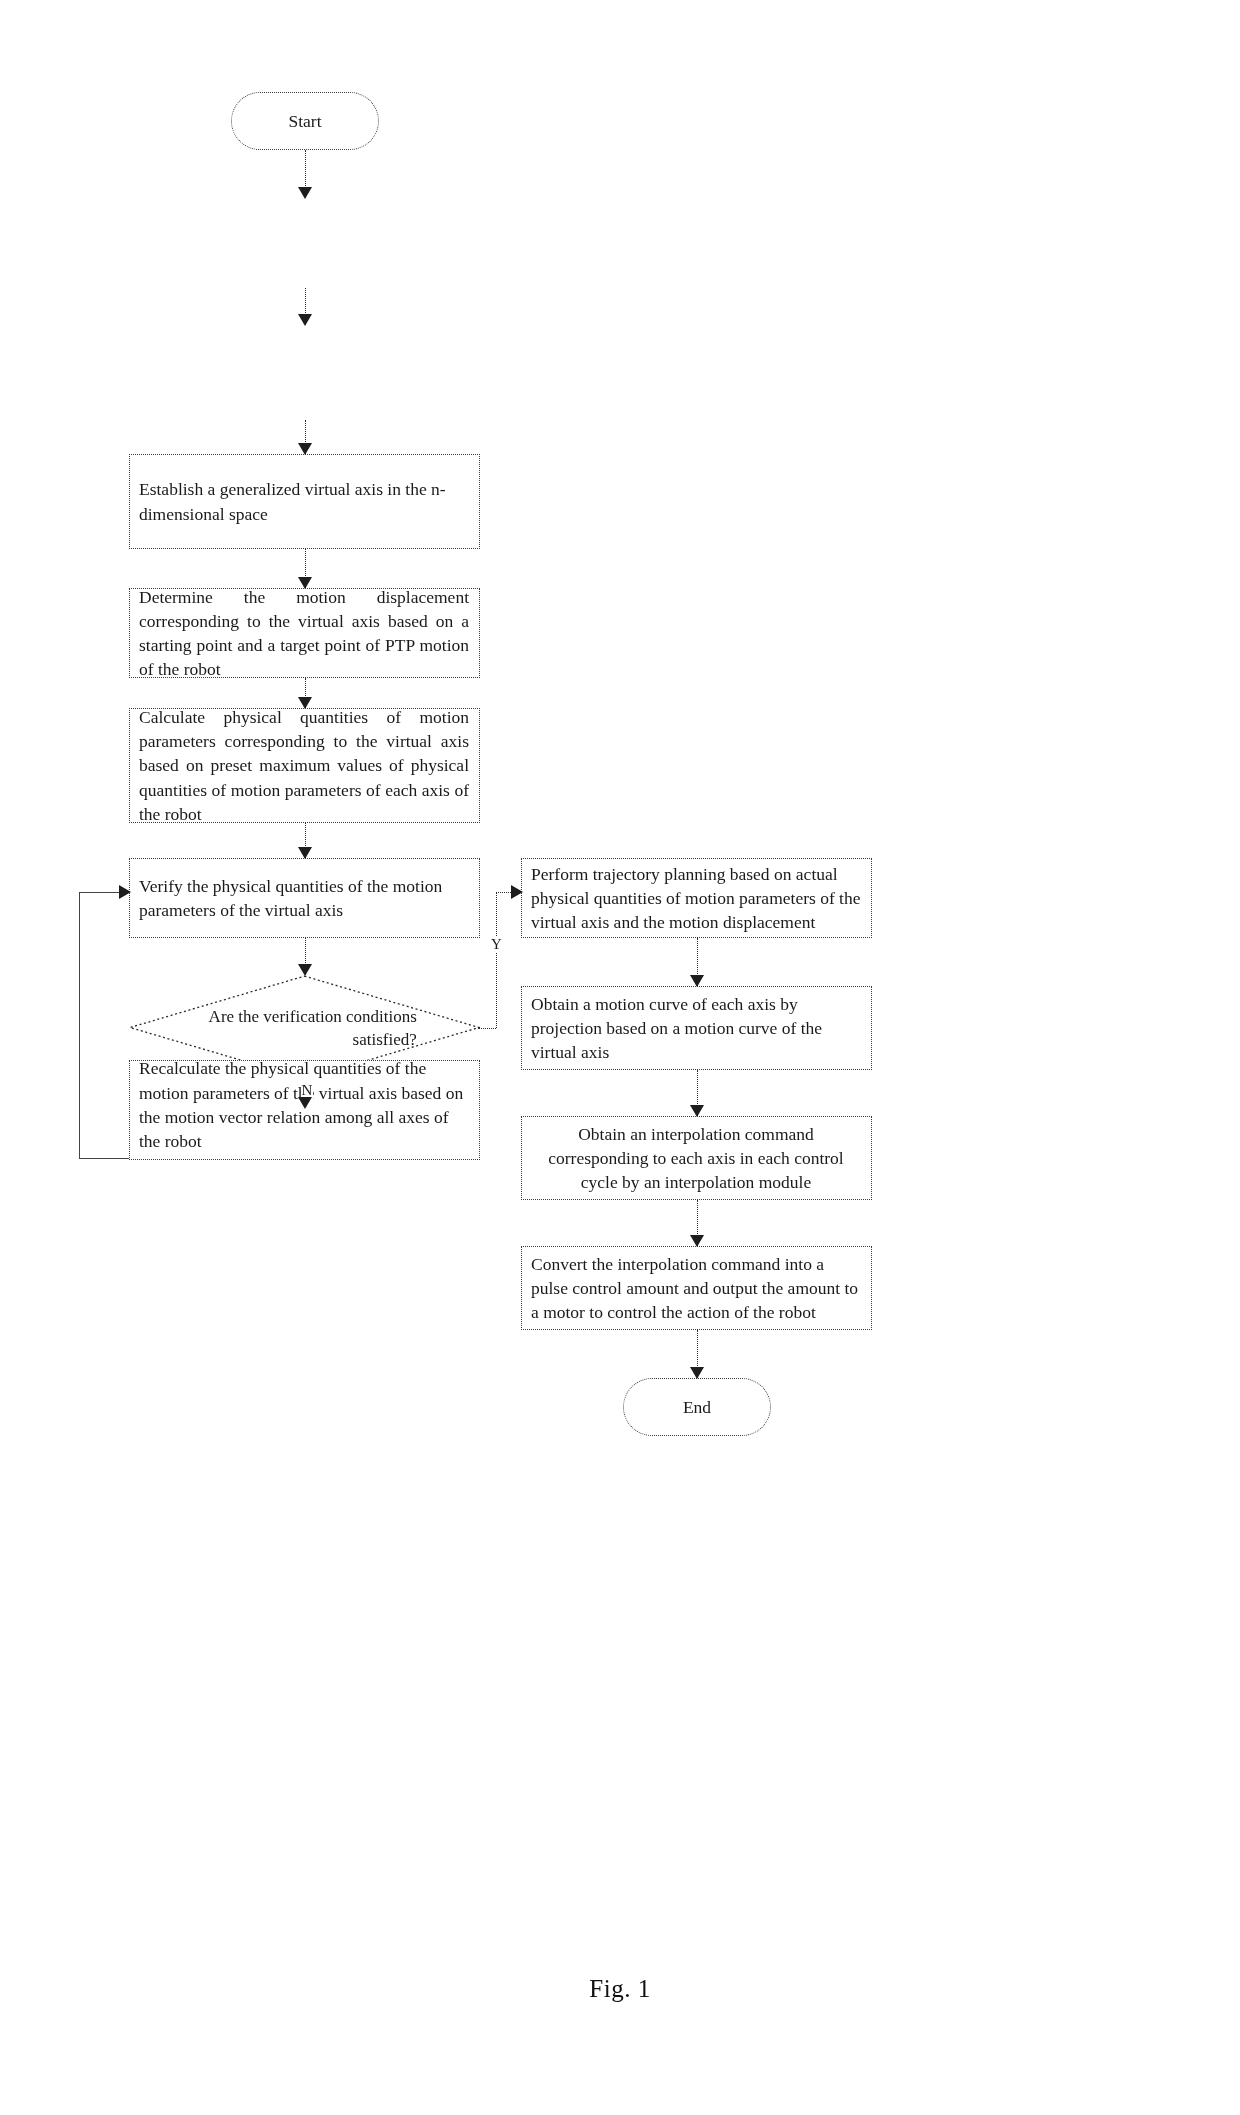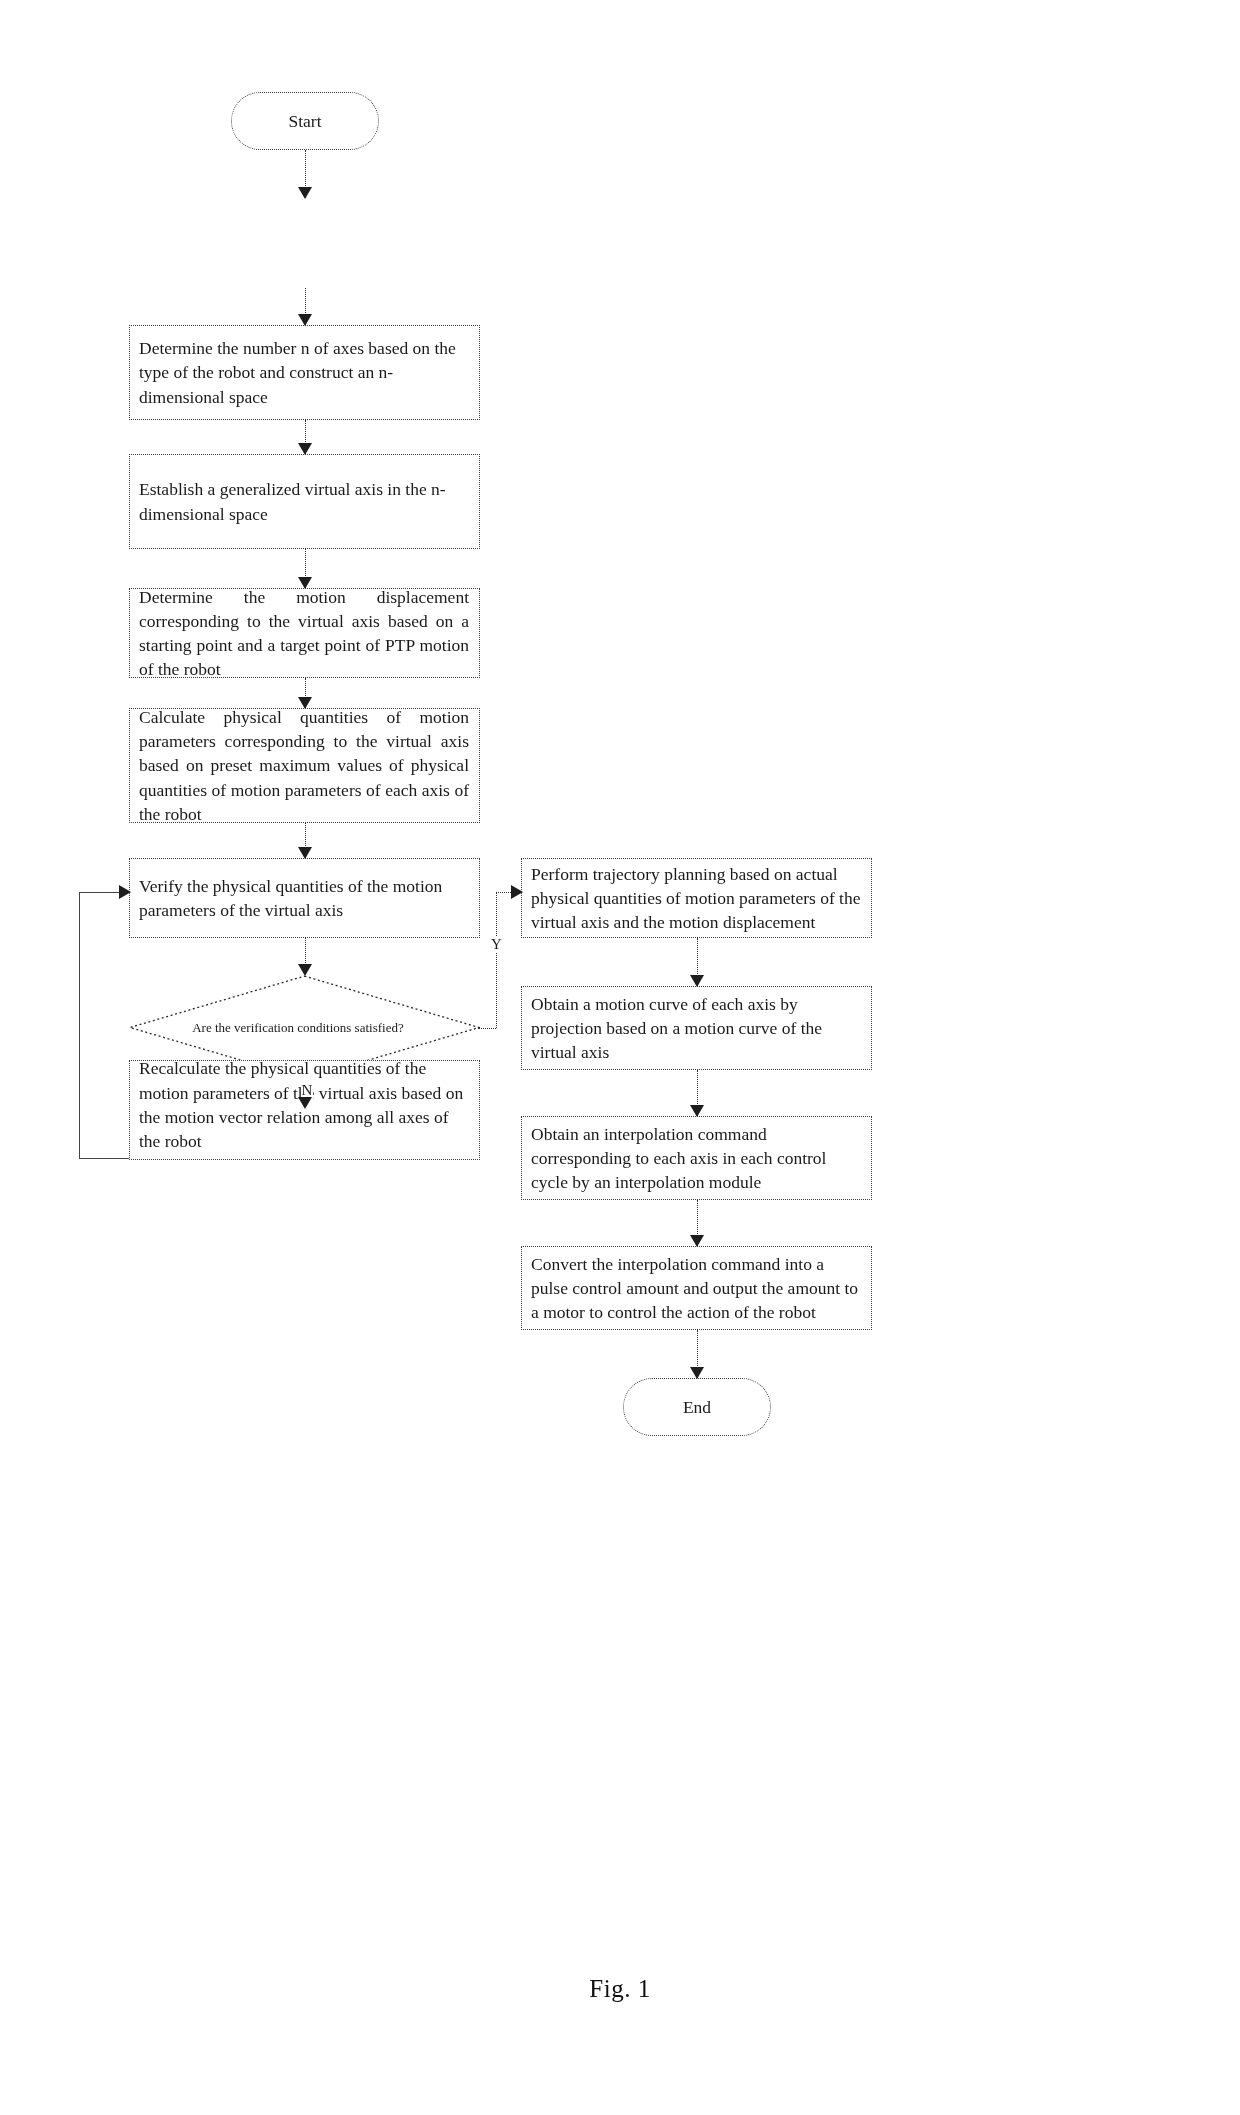"Determine the number n of" div.node { html: <div> <span>Determine the number n of axes based on the type of the robot and construct an n-dimensional space</span> </div> -> none }
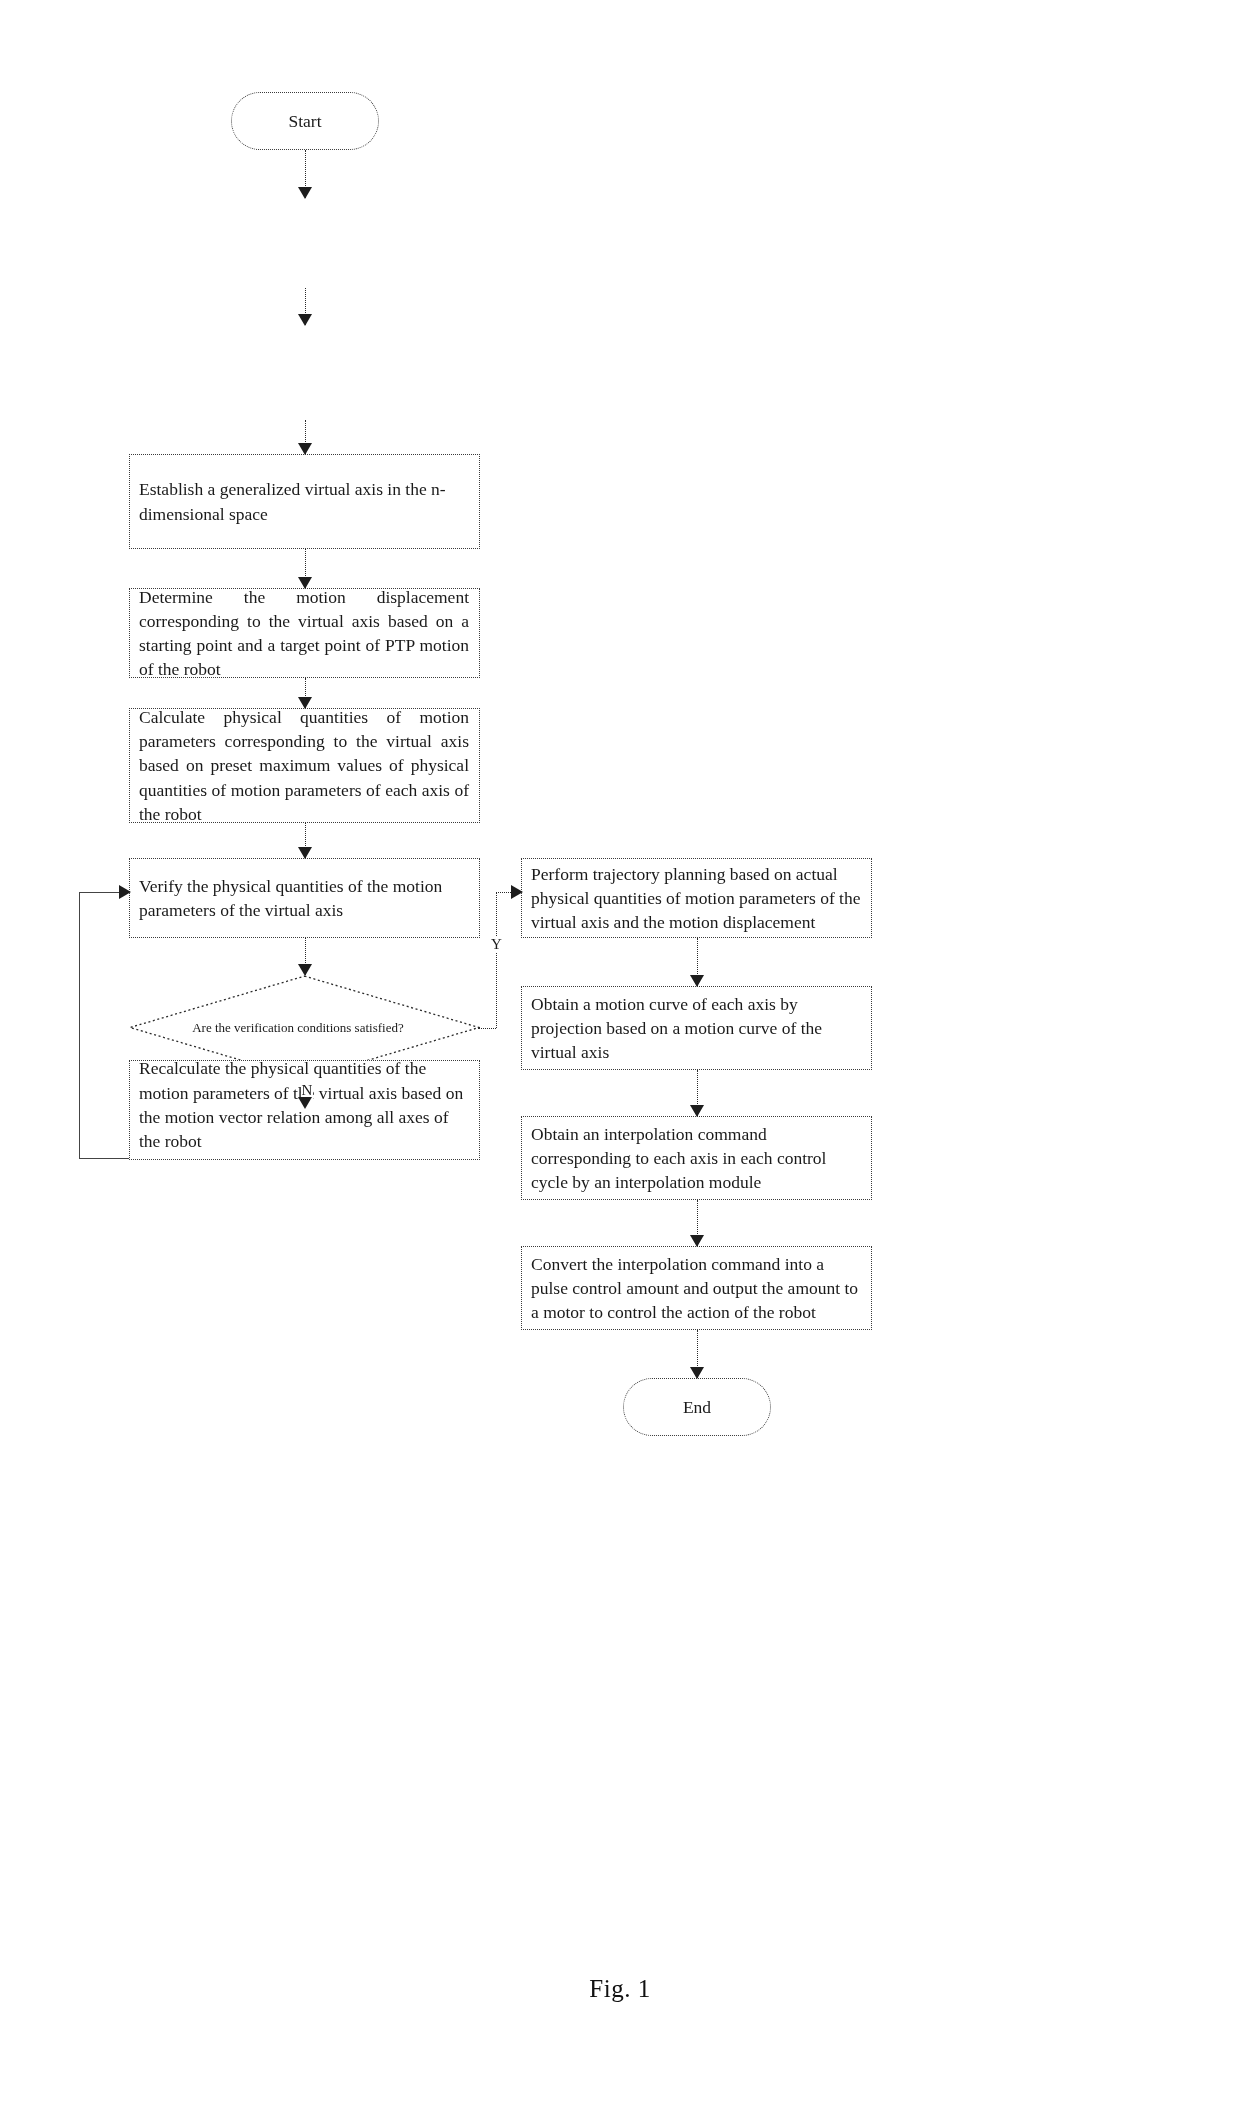"Are the verification conditions" .decision .dlabel { font-size: 13px -> 17px; text-align: left -> right }
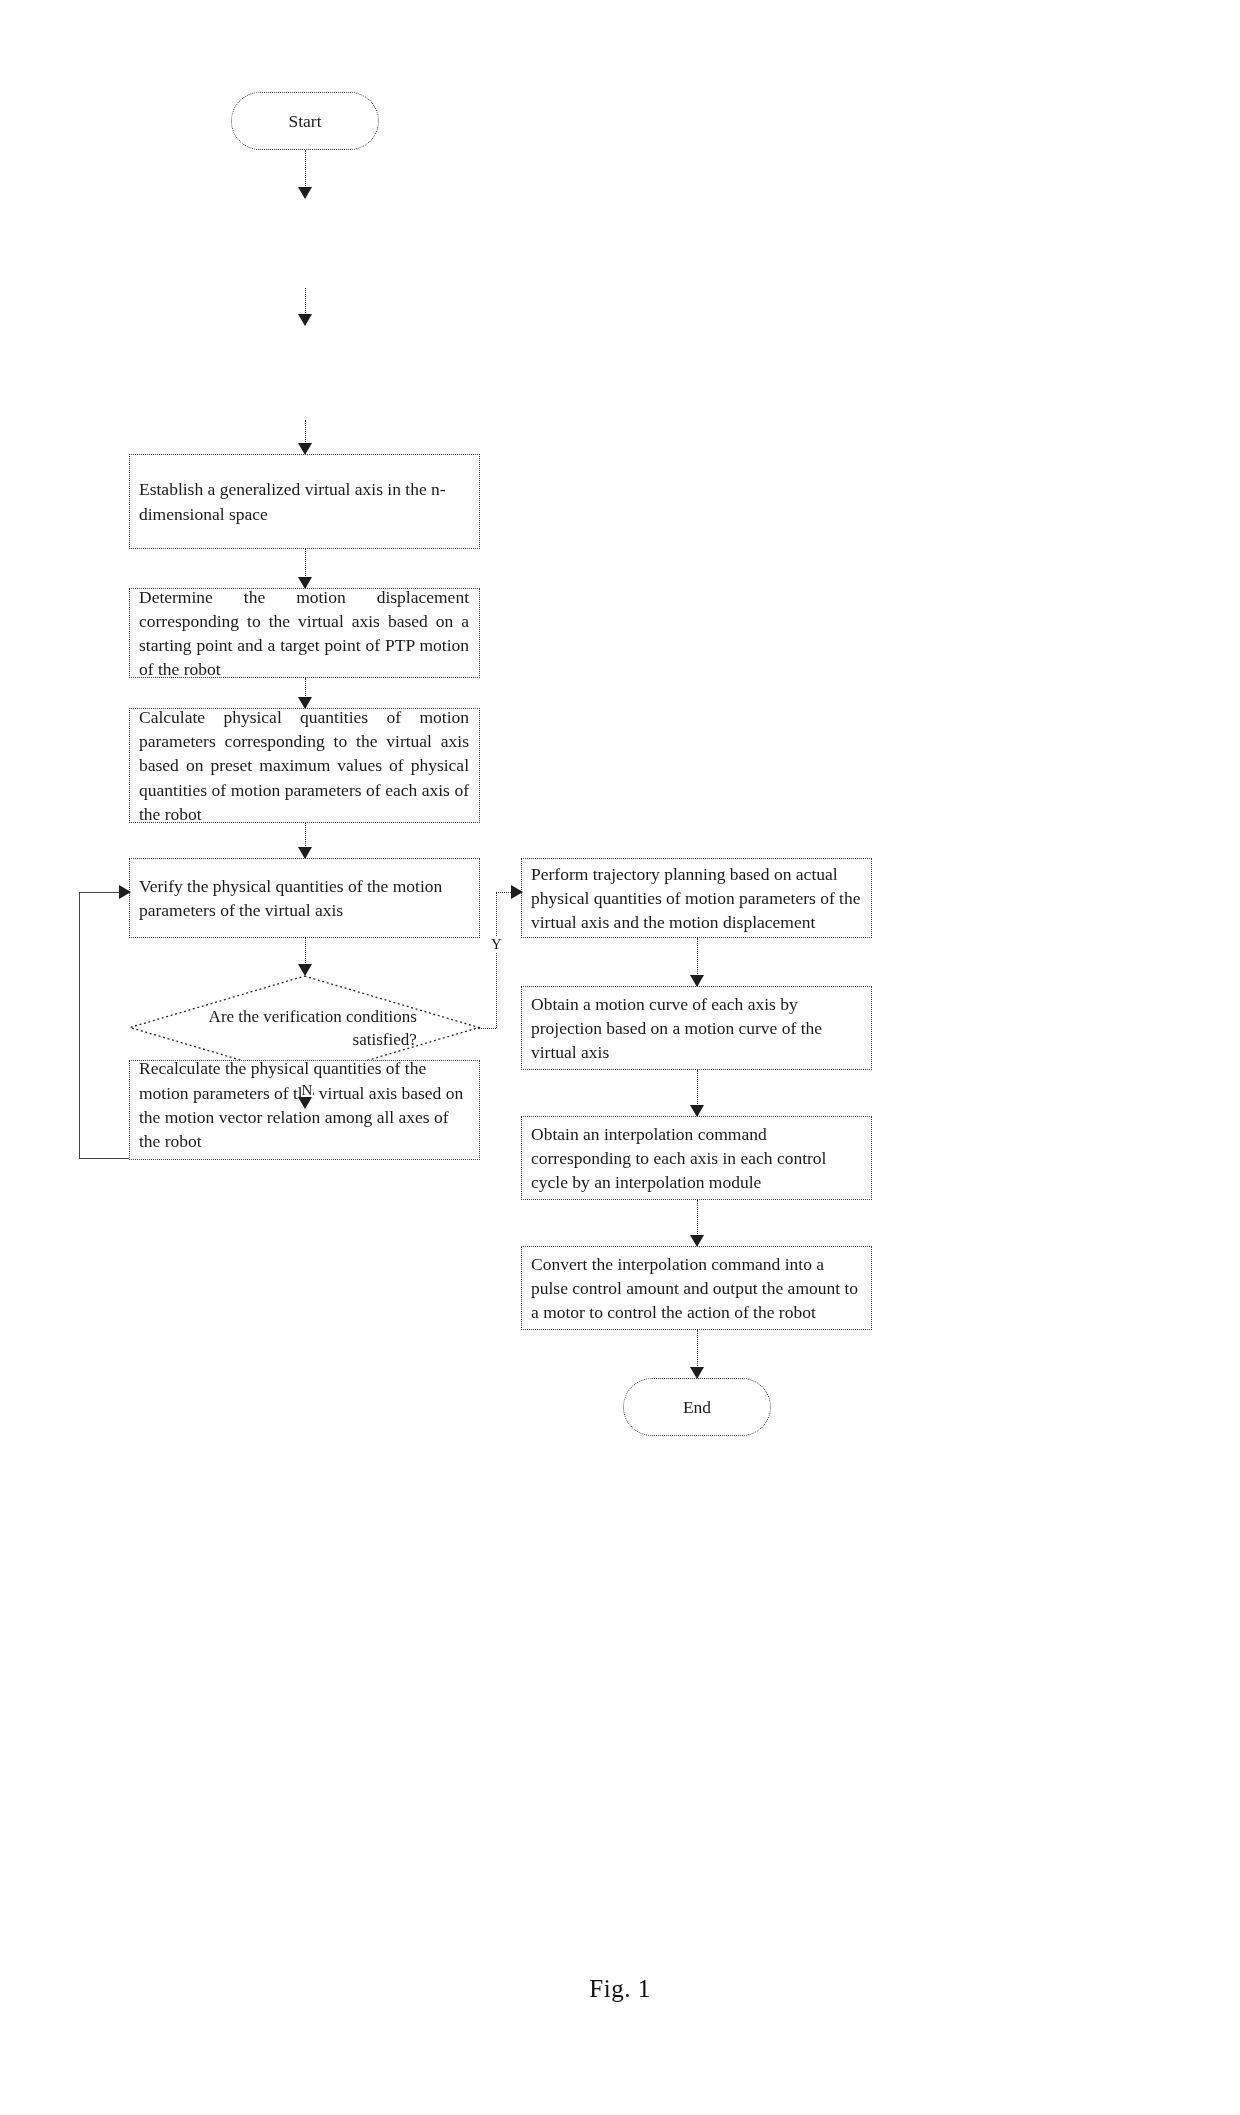"Obtain an interpolation command" div.node { text-align: none -> center }
